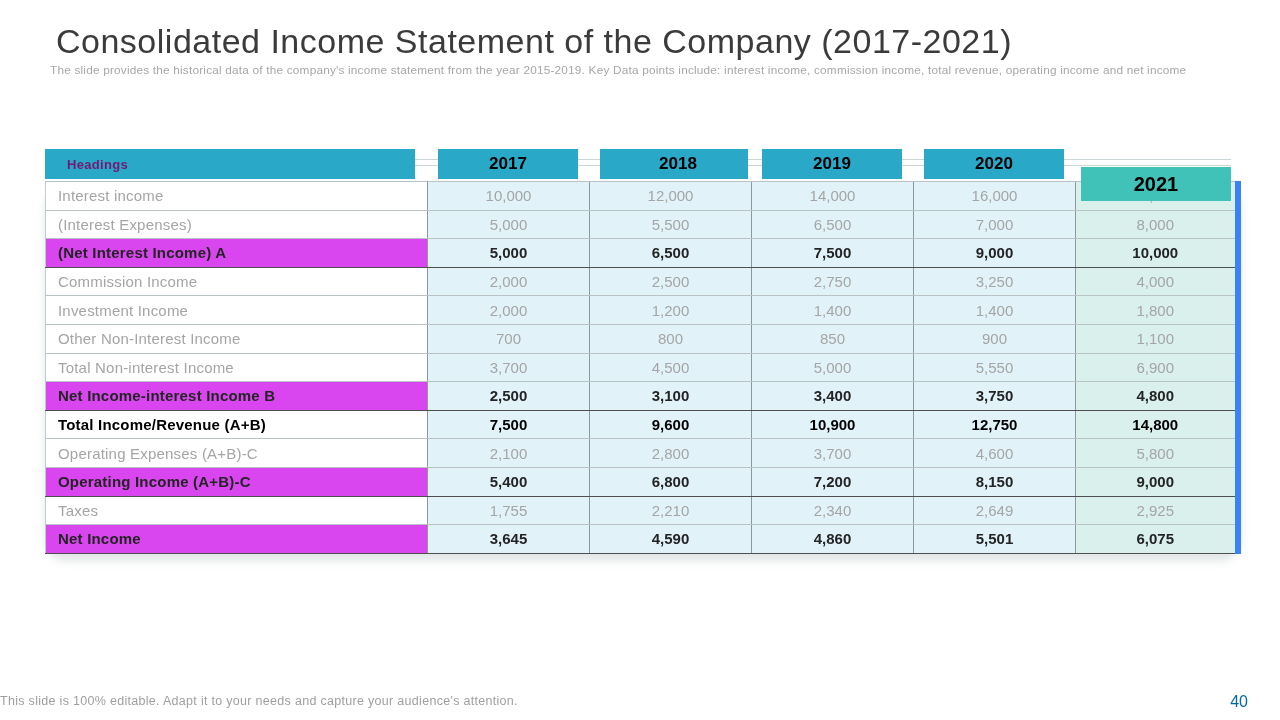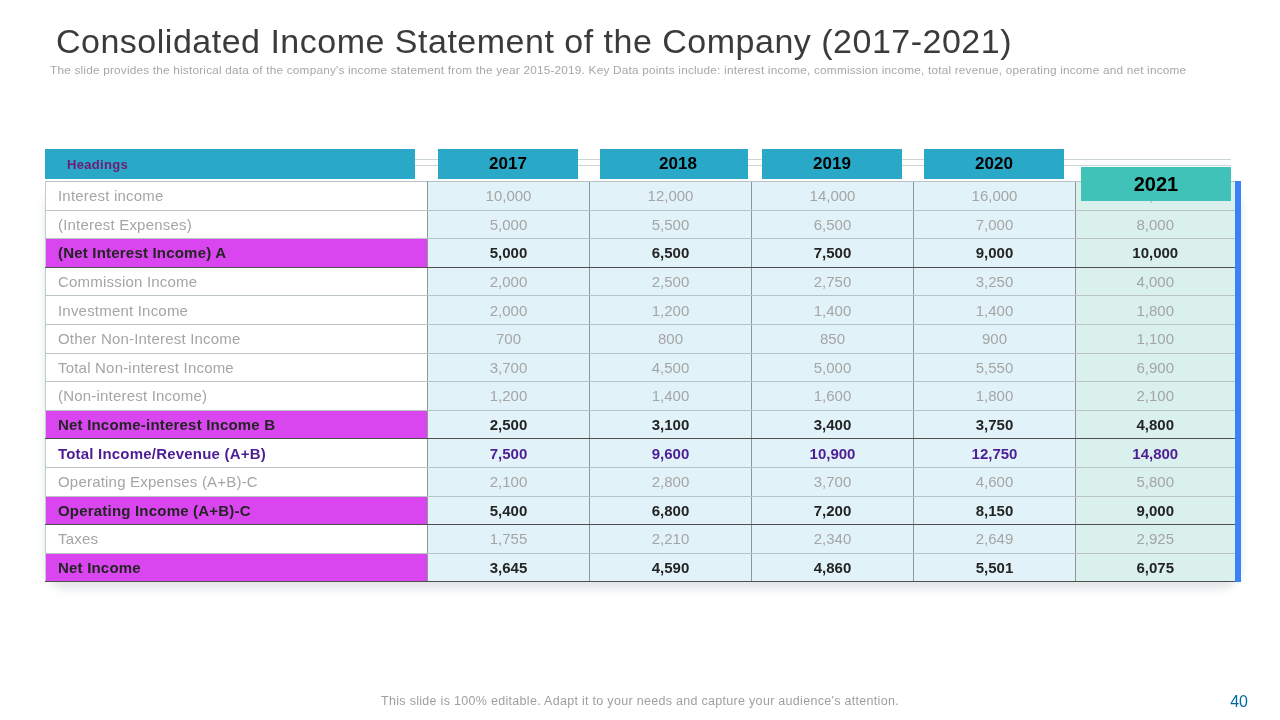"(Non-interest Income)" tr.row-normal { html: <tr> <td>(Non-interest Income)</td> <td>1,200</td> <td>1,400</td> <td>1,600</td> <td>1,800</td> <td>2,100</td> </tr> -> none }
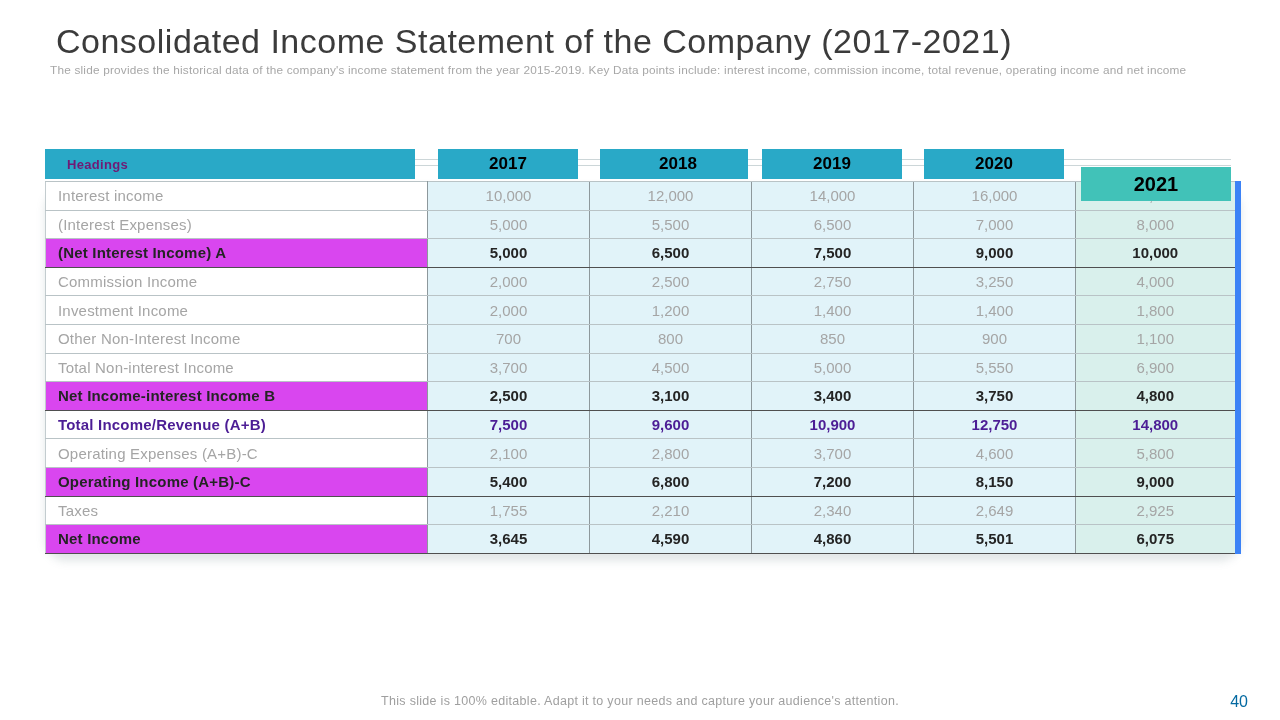"Total Income/Revenue (A+B)" .income-table tr.row-subtotal td { color: #4c1d95 -> #000000 }
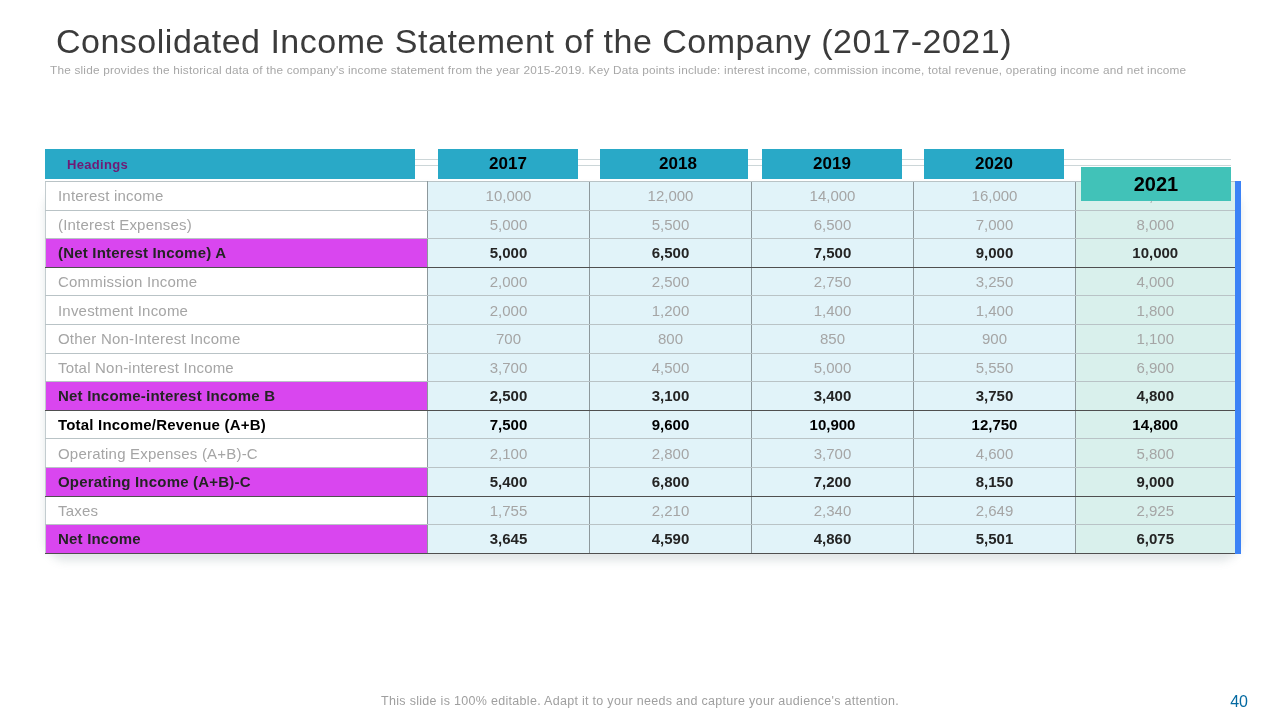"This slide is 100% editable." .footer-note { text-align: center -> none }
